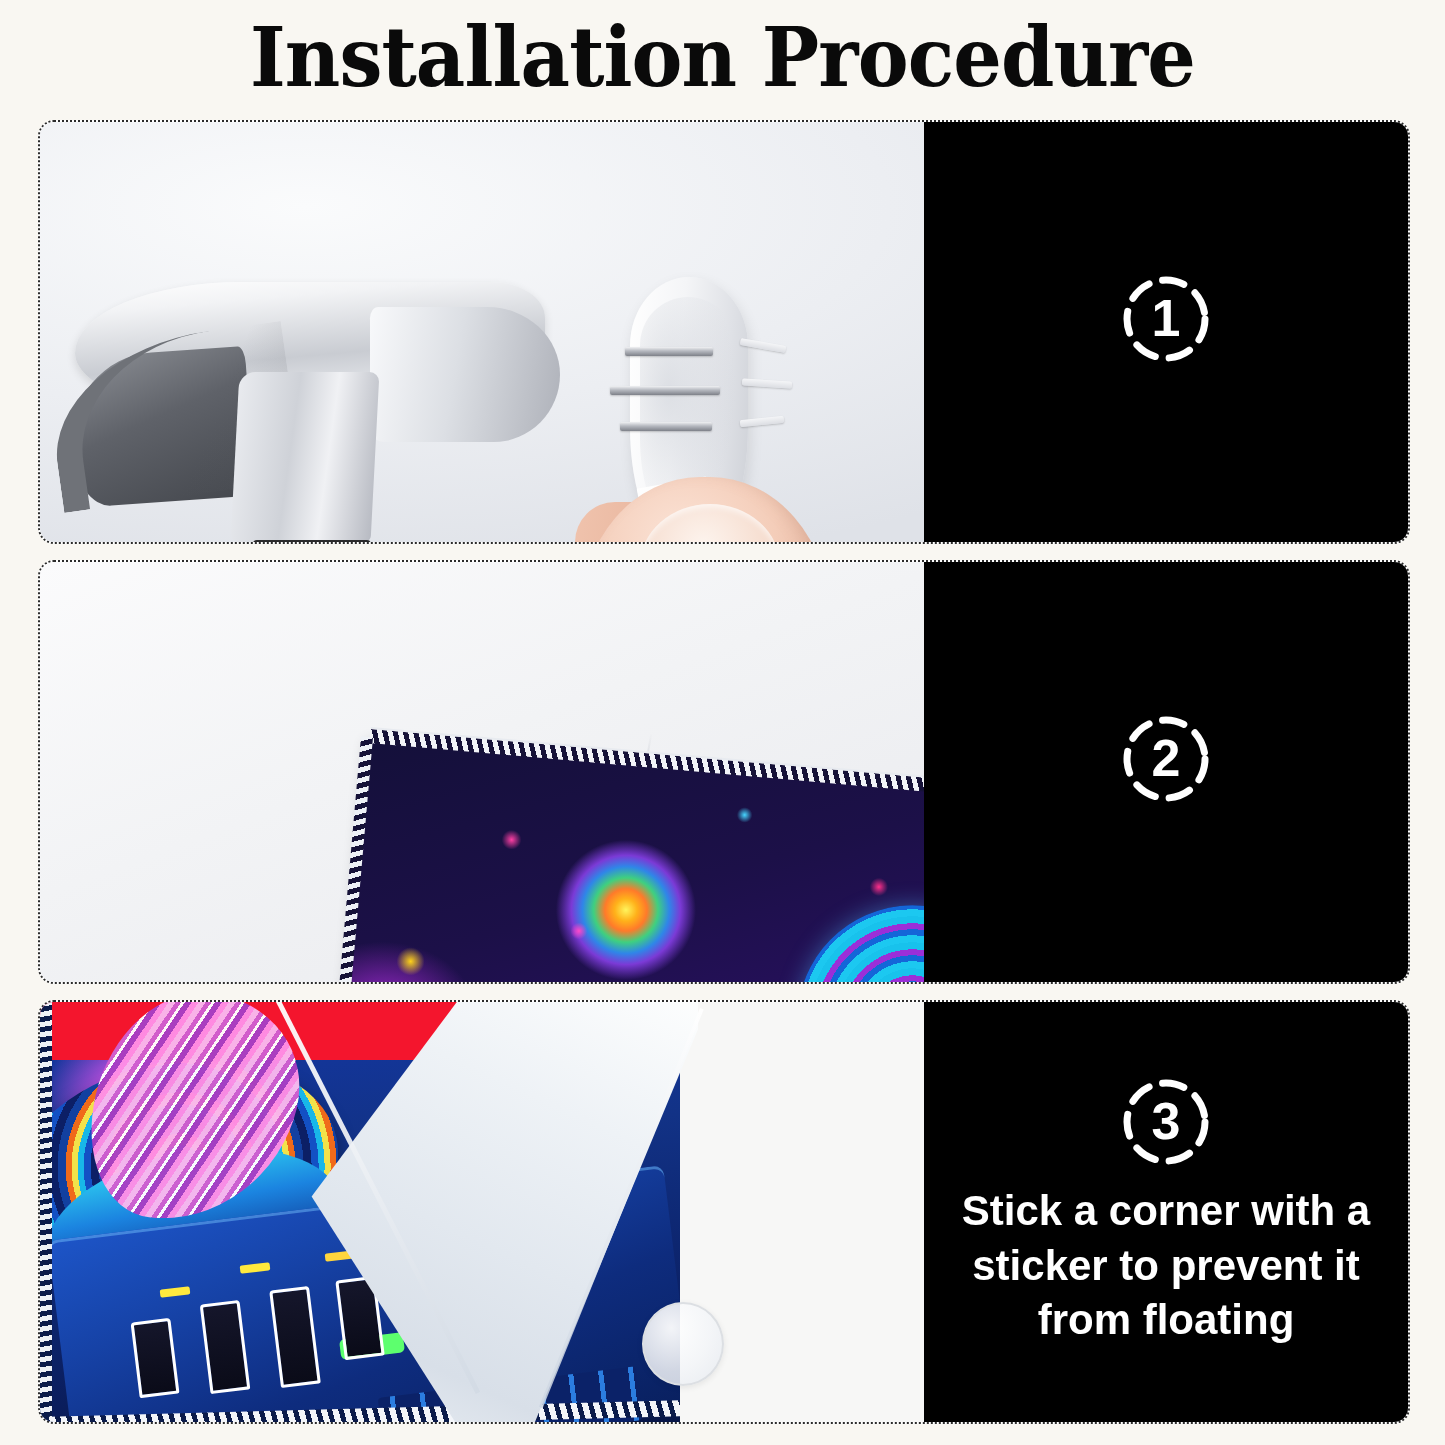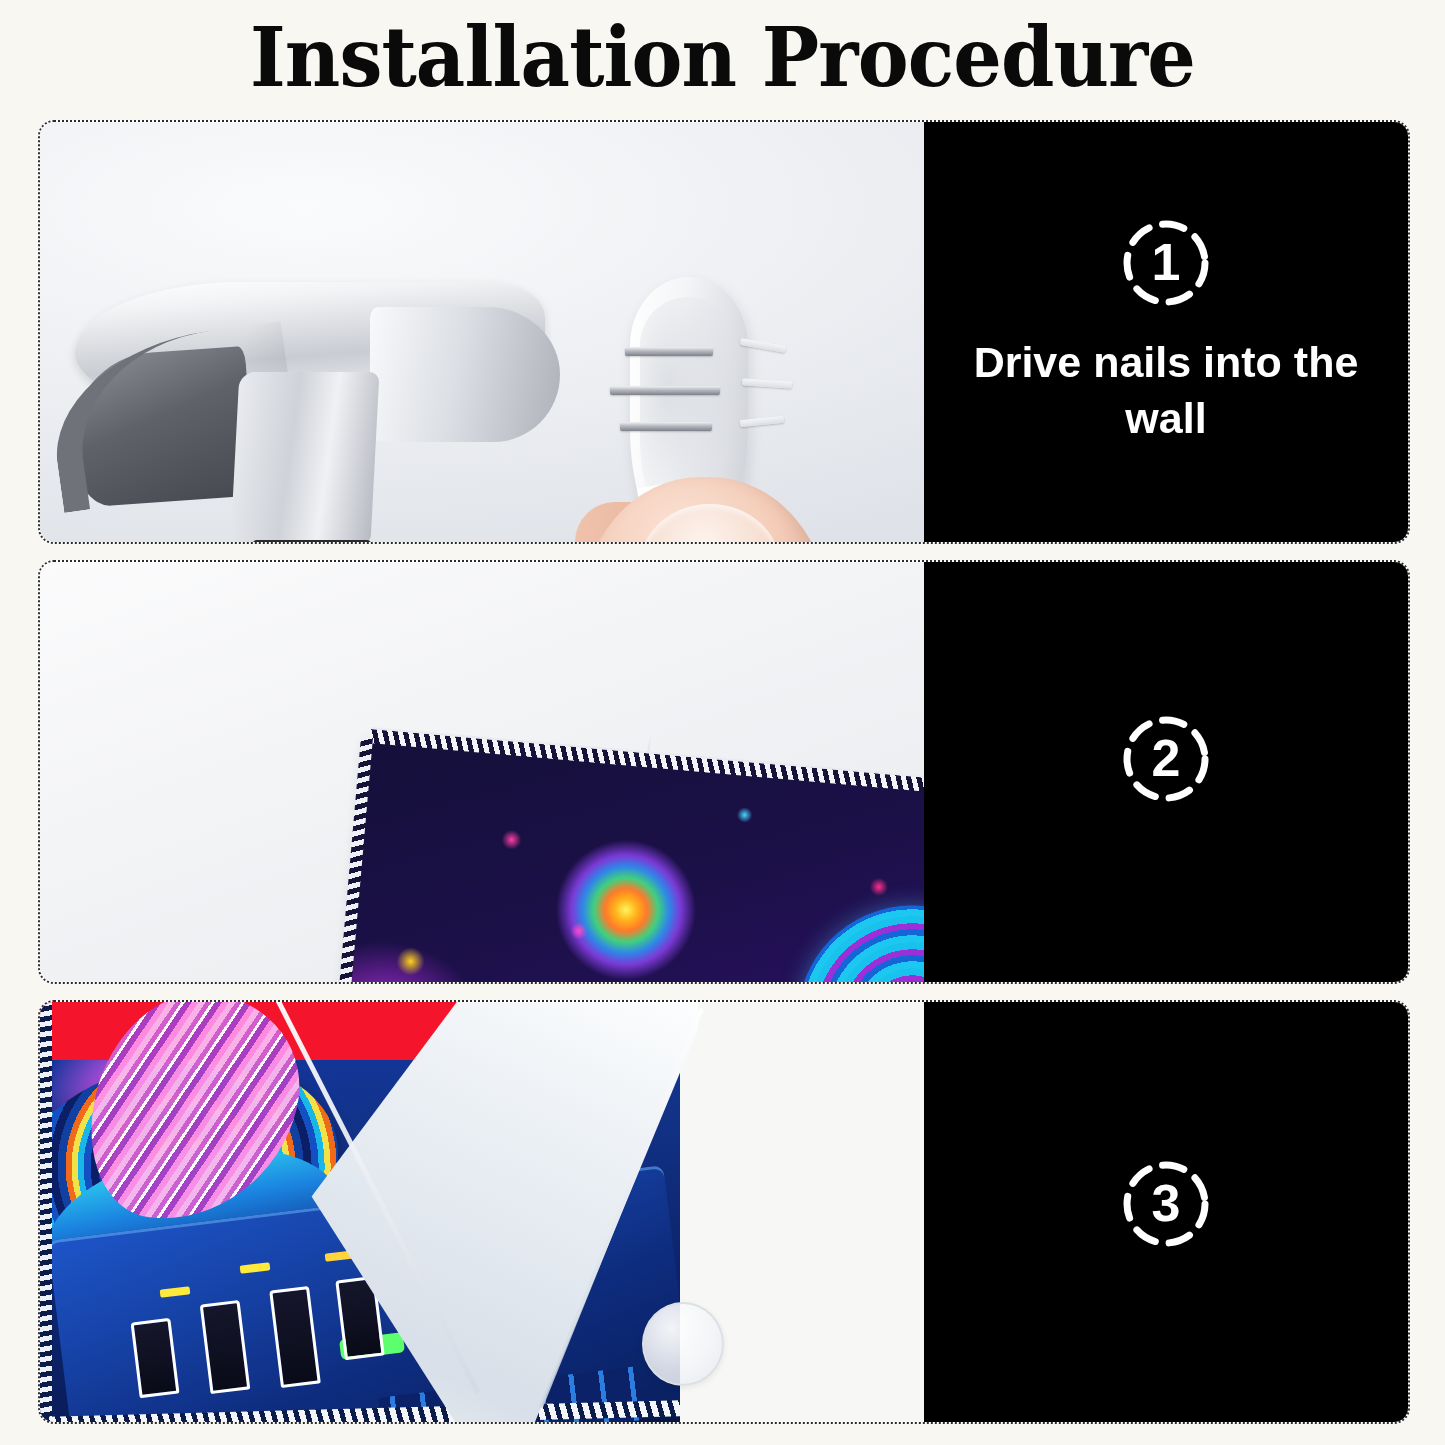"Drive nails into the wall" div.step-text { html: <div>Drive nails into the wall</div> -> none }
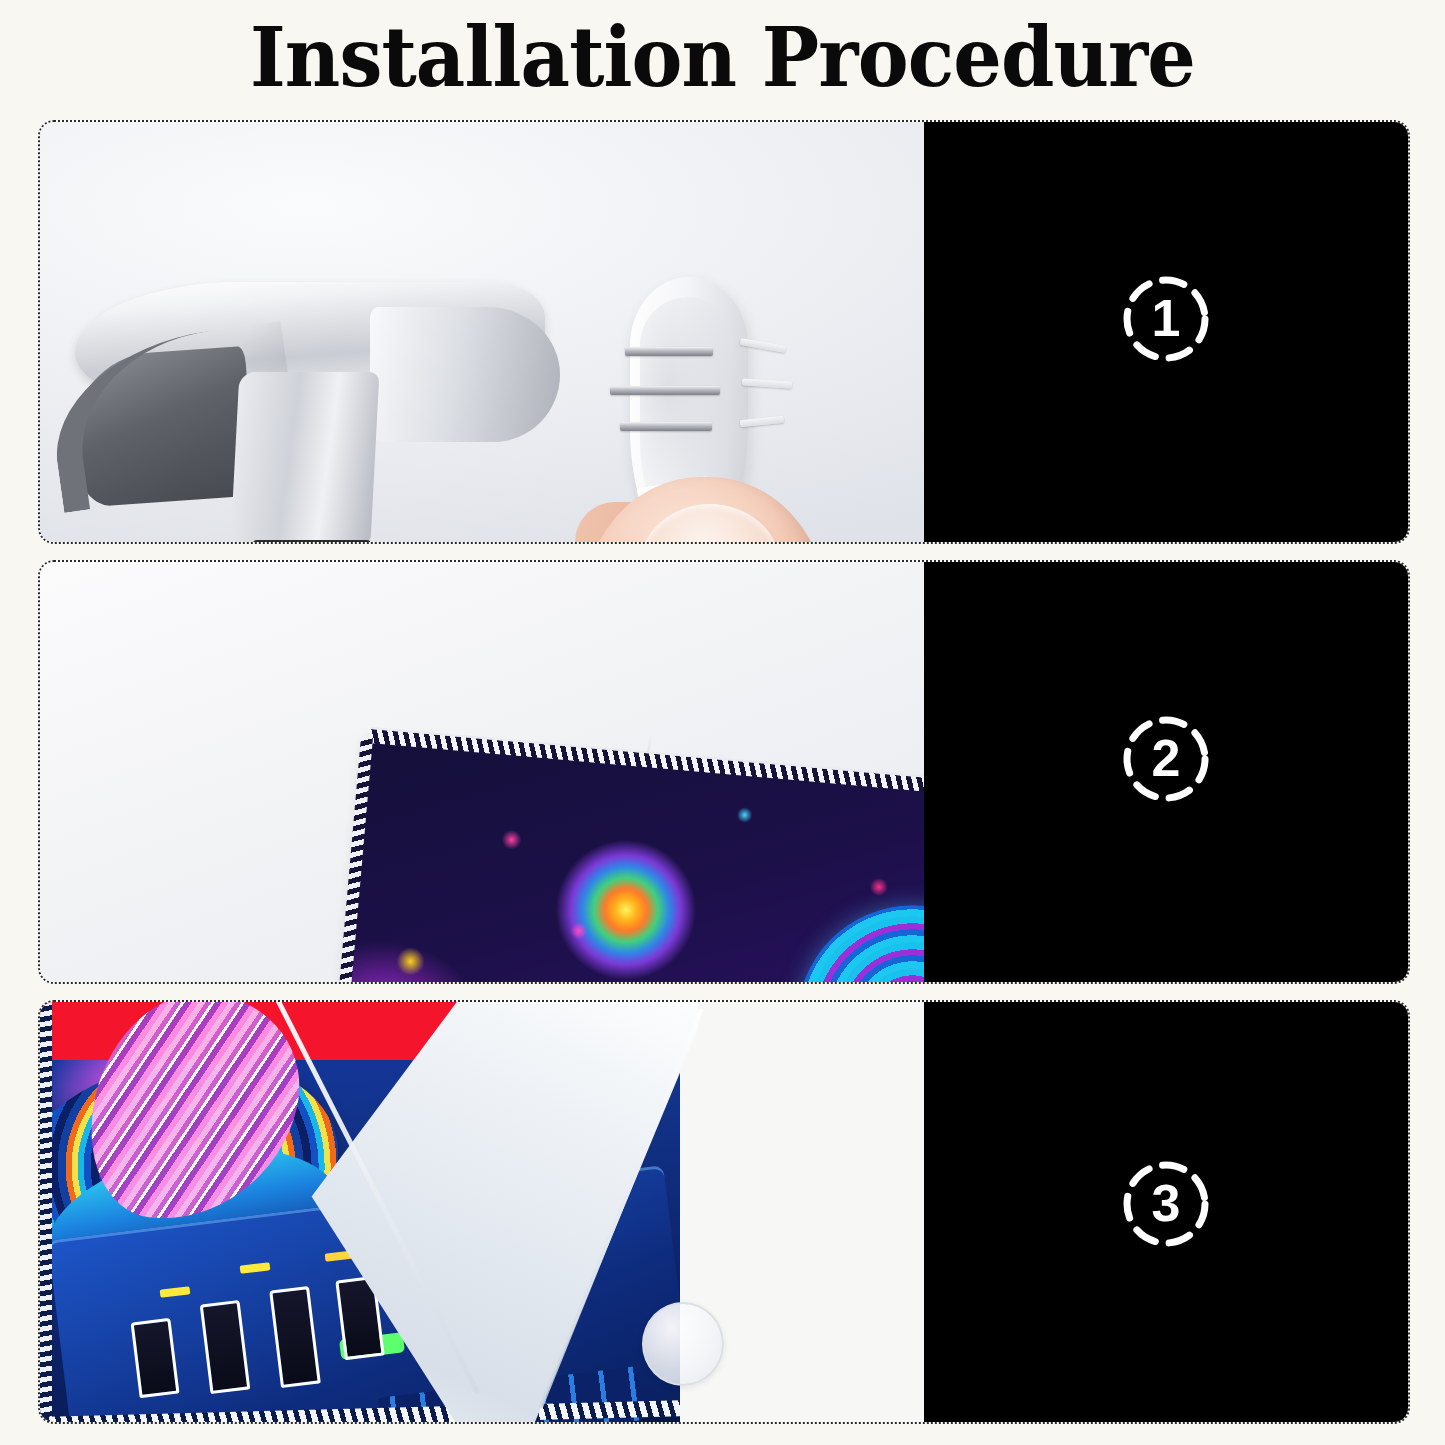"Stick a corner with a" div.step-text { html: none -> <div>Stick a corner with a sticker to prevent it from floating</div> }
